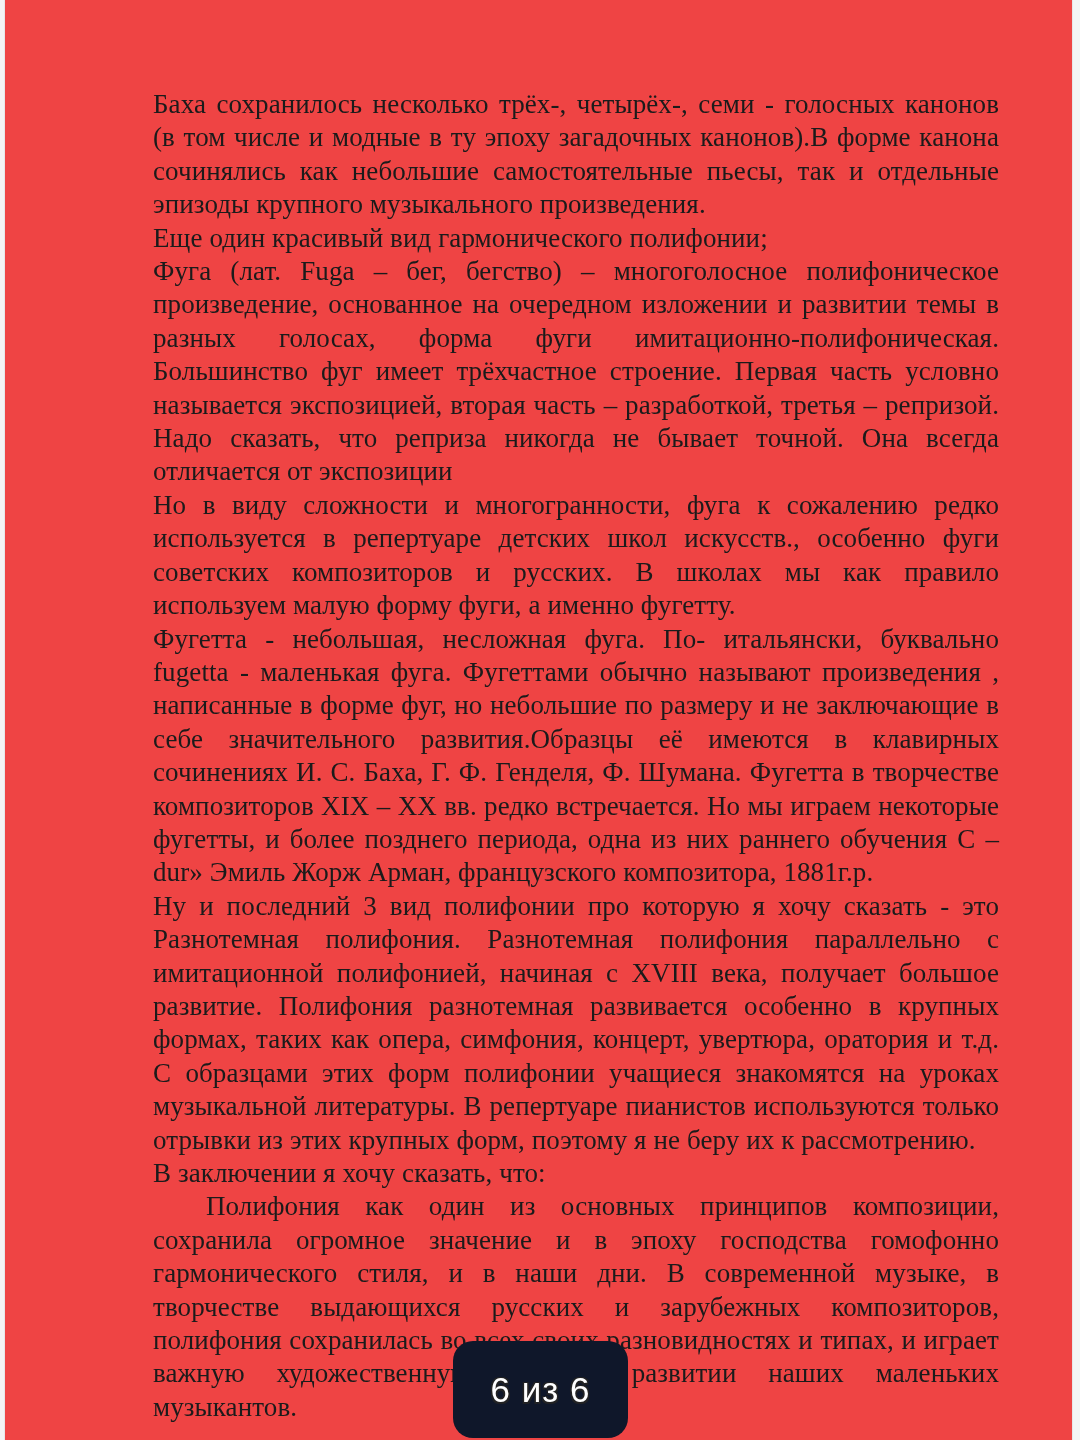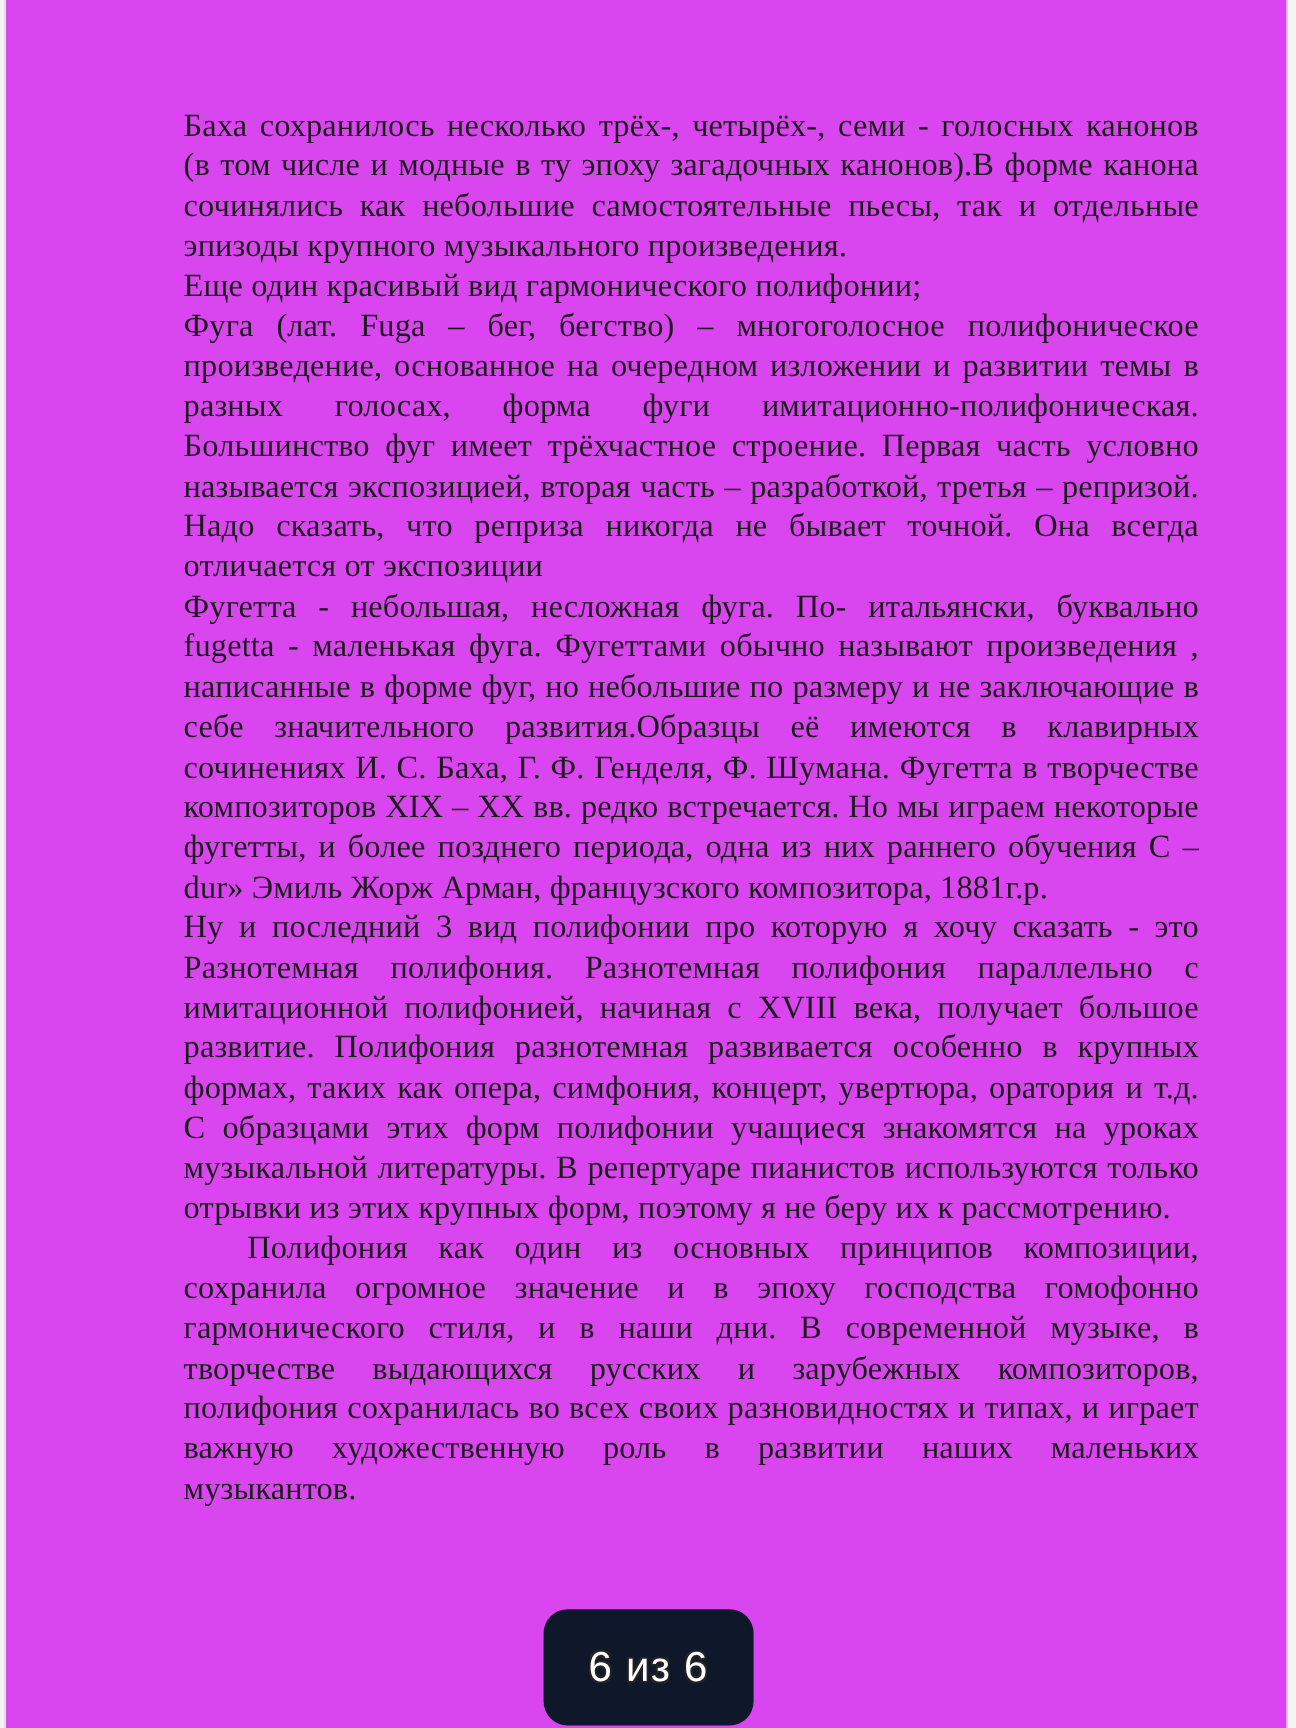"Баха сохранилось несколько трёх-," .page { background: #d946ef -> #ef4444 }
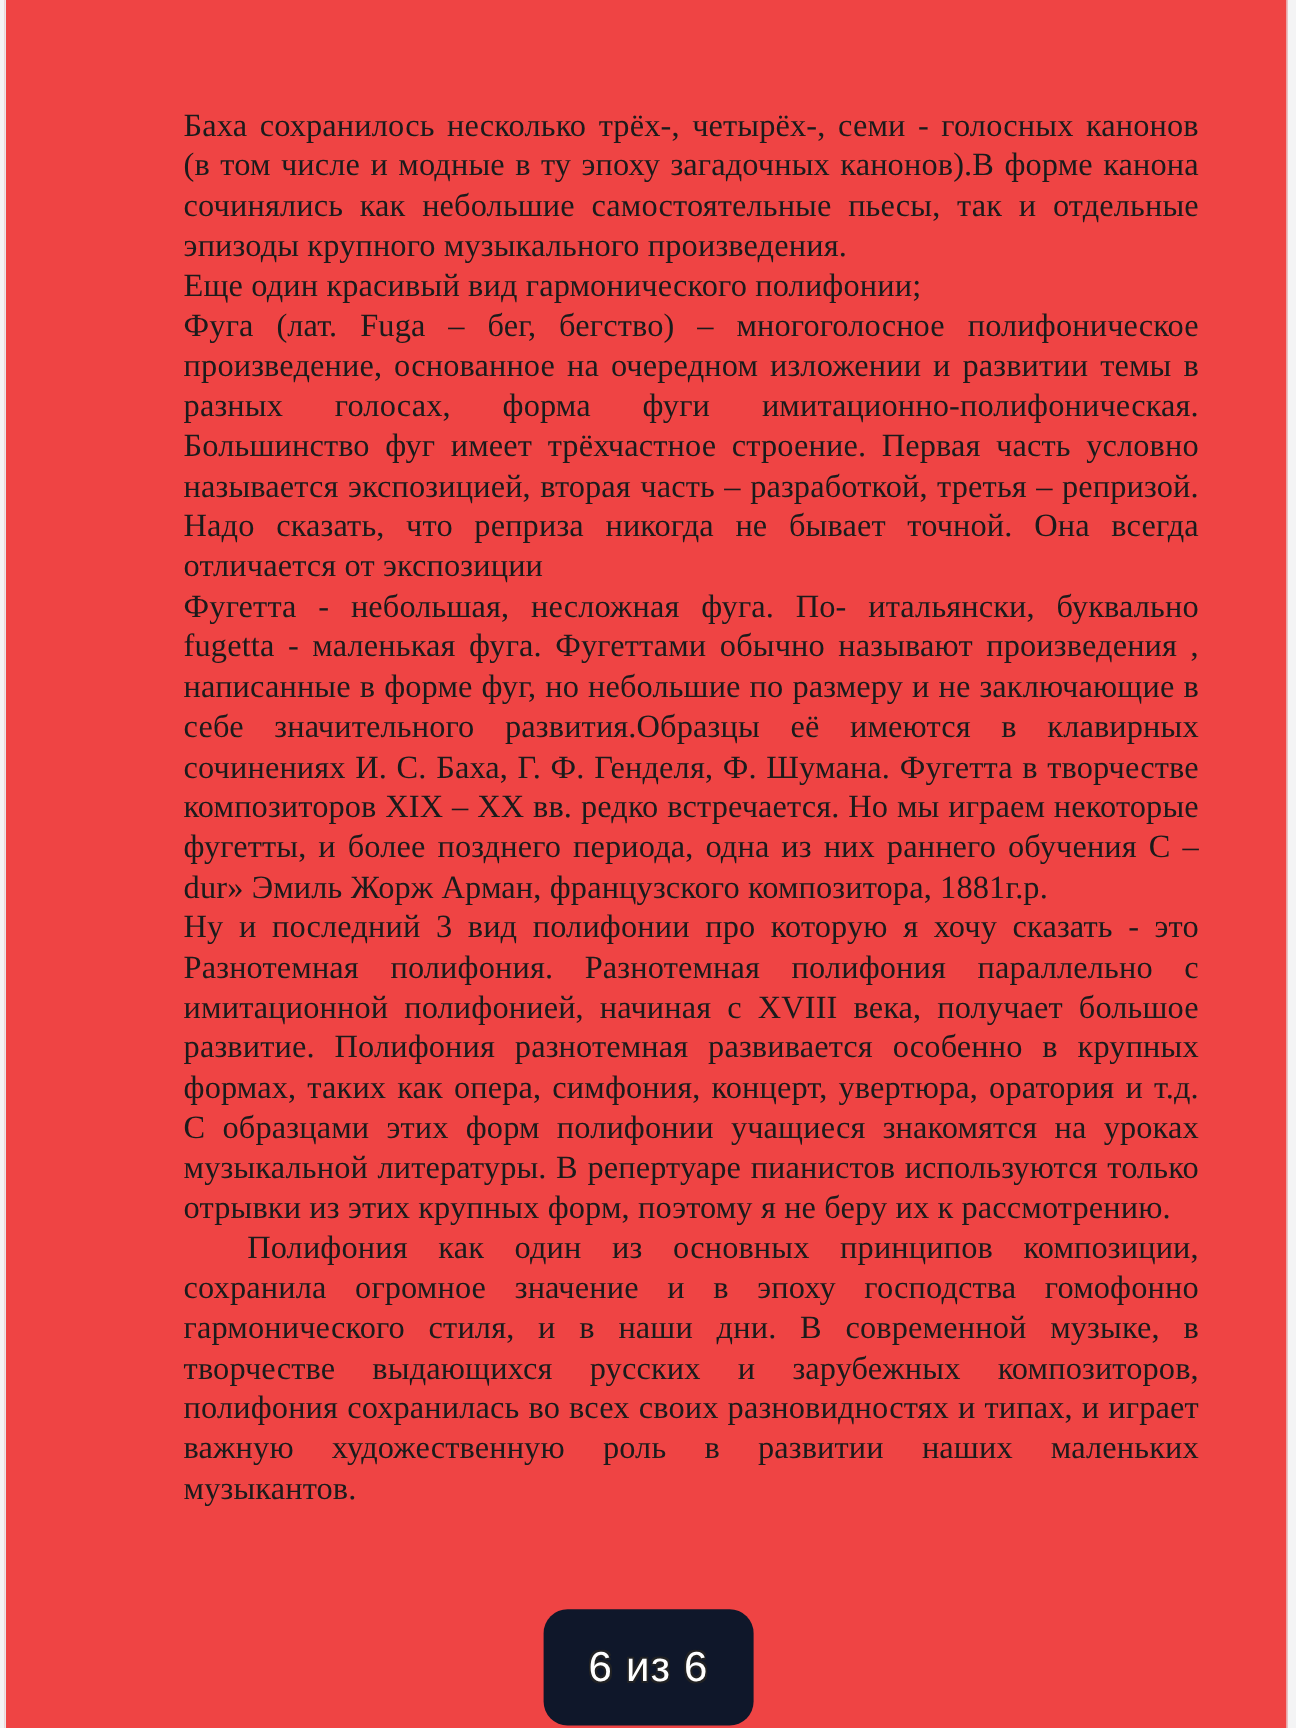"Но в виду сложности и" p { html: none -> <p>Но в виду сложности и многогранности, фуга к сожалению редко используется в репертуаре детских школ искусств., особенно фуги советских композиторов и русских. В школах мы как правило используем малую форму фуги, а именно фугетту.</p> }
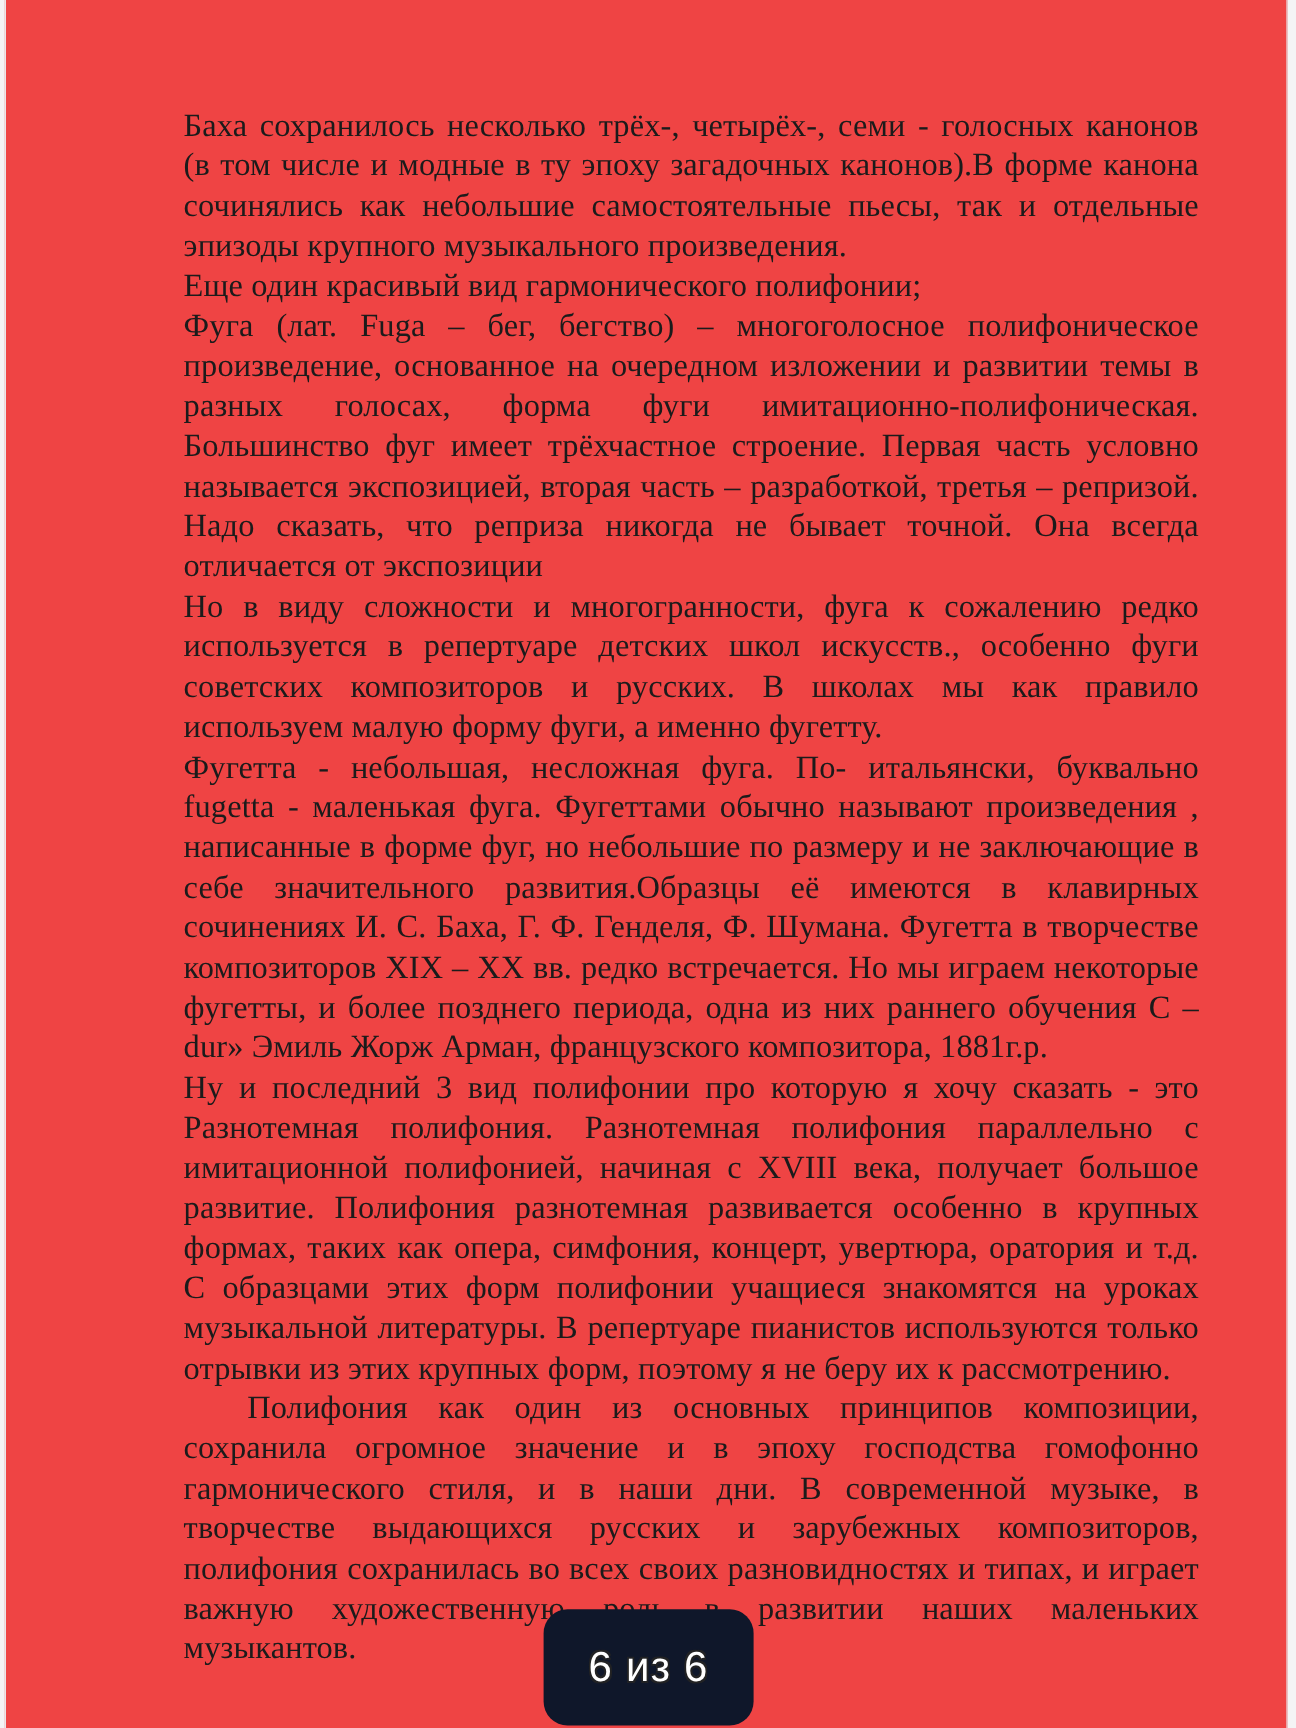"В заключении я хочу сказать," p { html: none -> <p>В заключении я хочу сказать, что:</p> }
